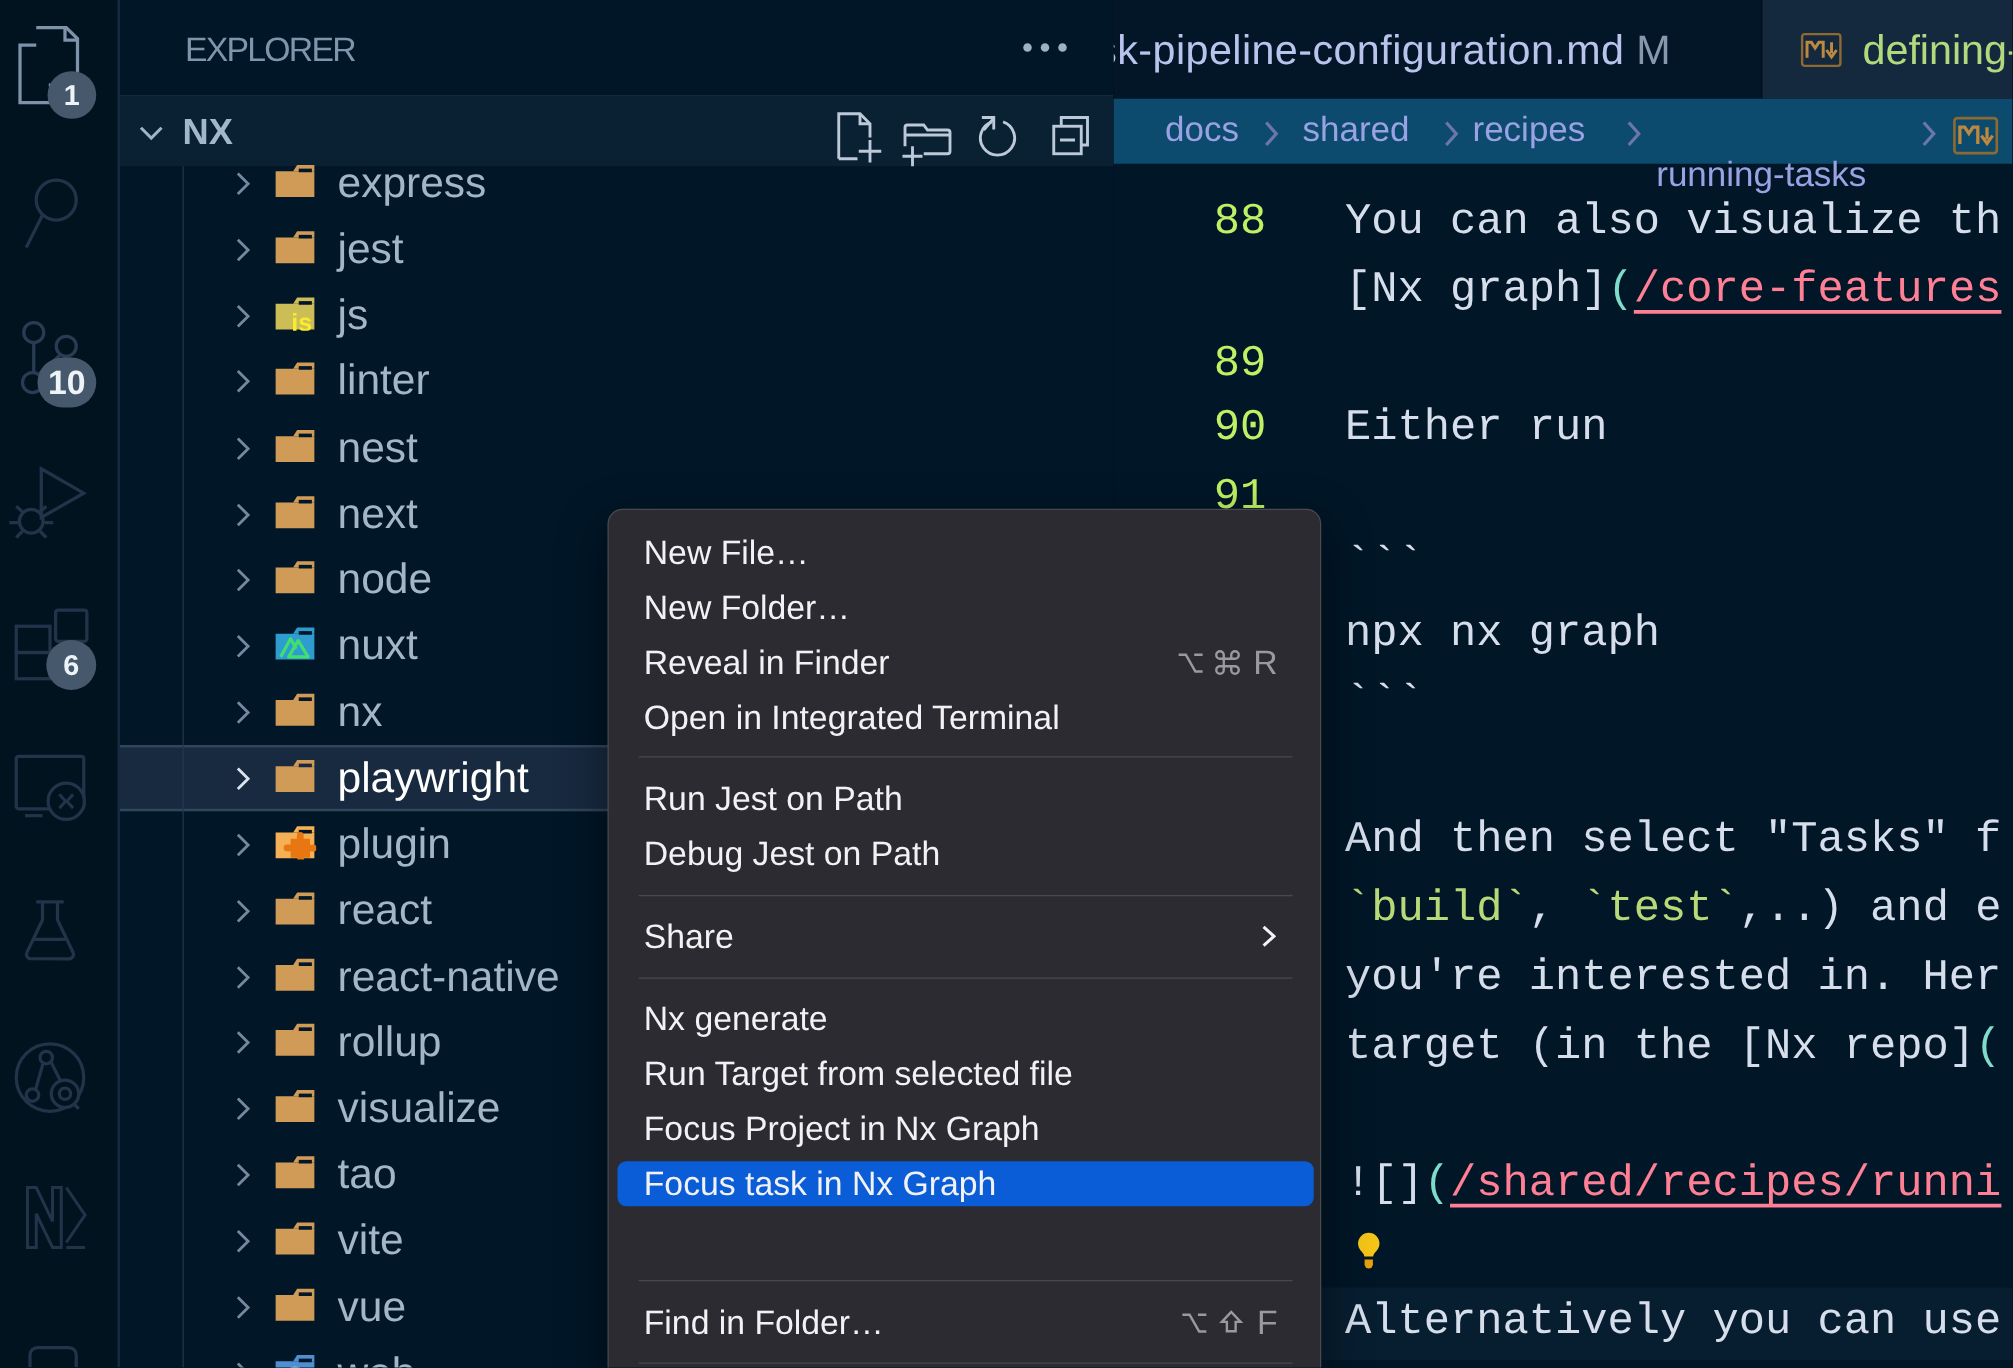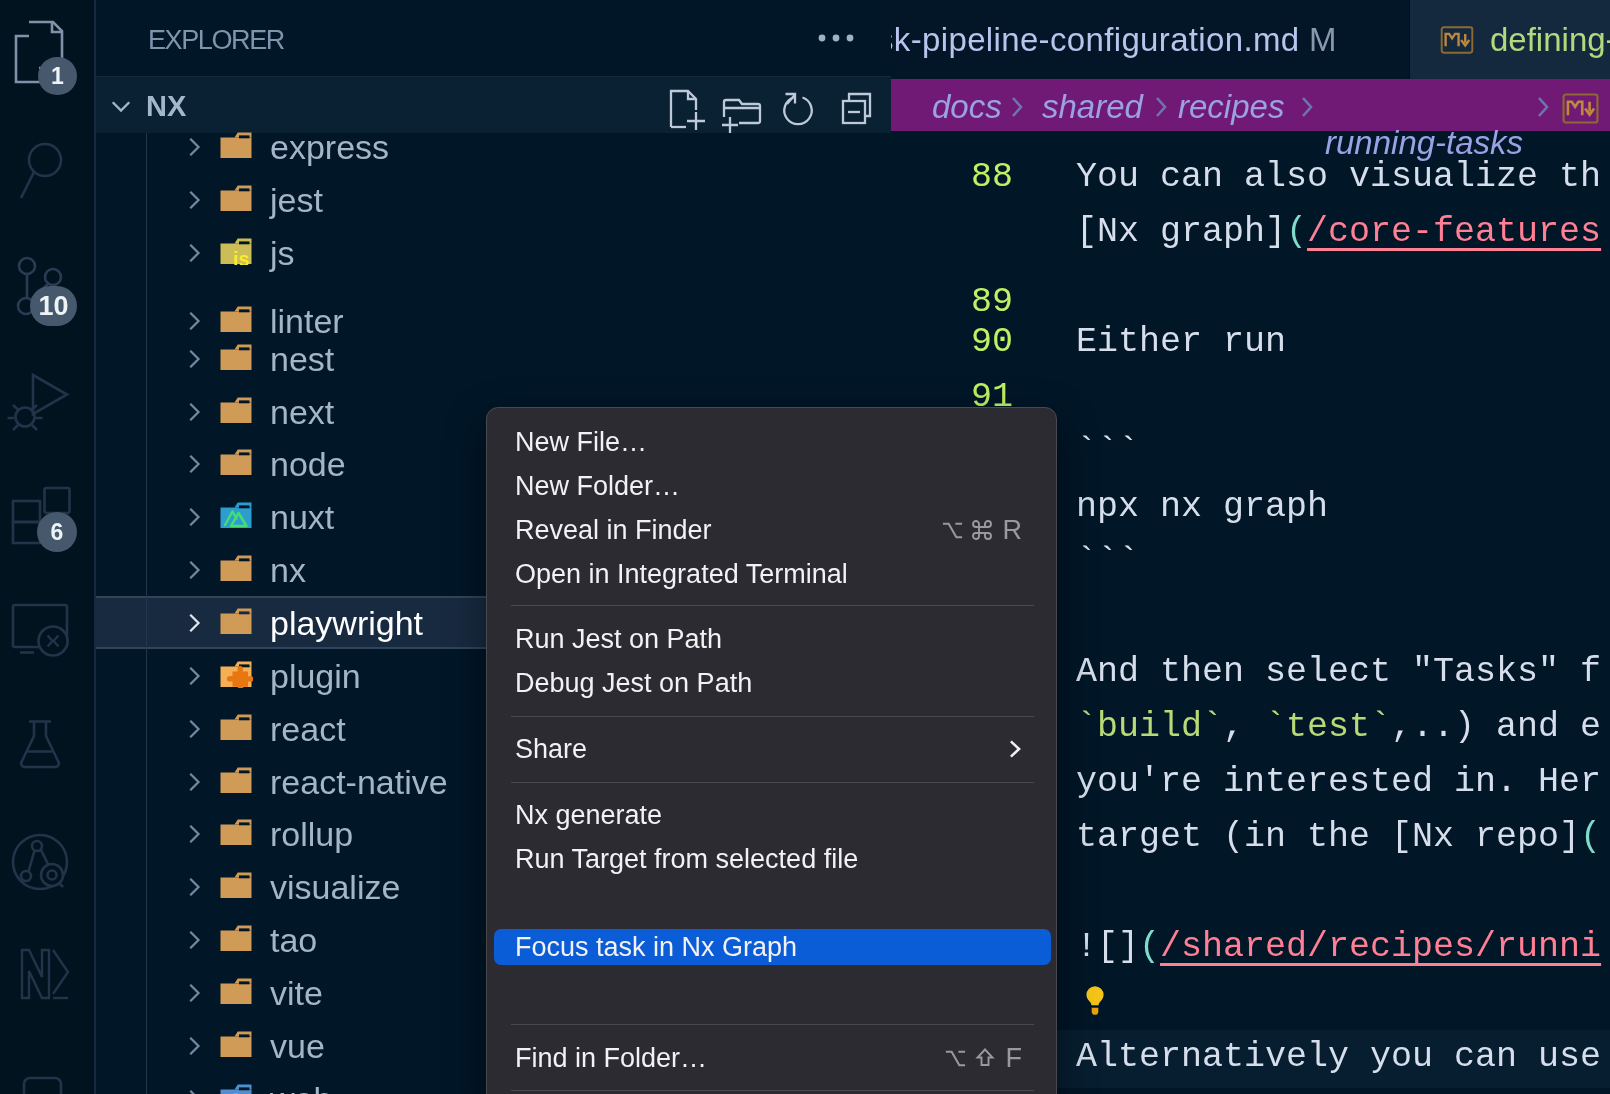"docs" #breadcrumbs { background: #701a75 -> #0c4a6e; font-size: 33px -> 28px; font-style: italic -> none }
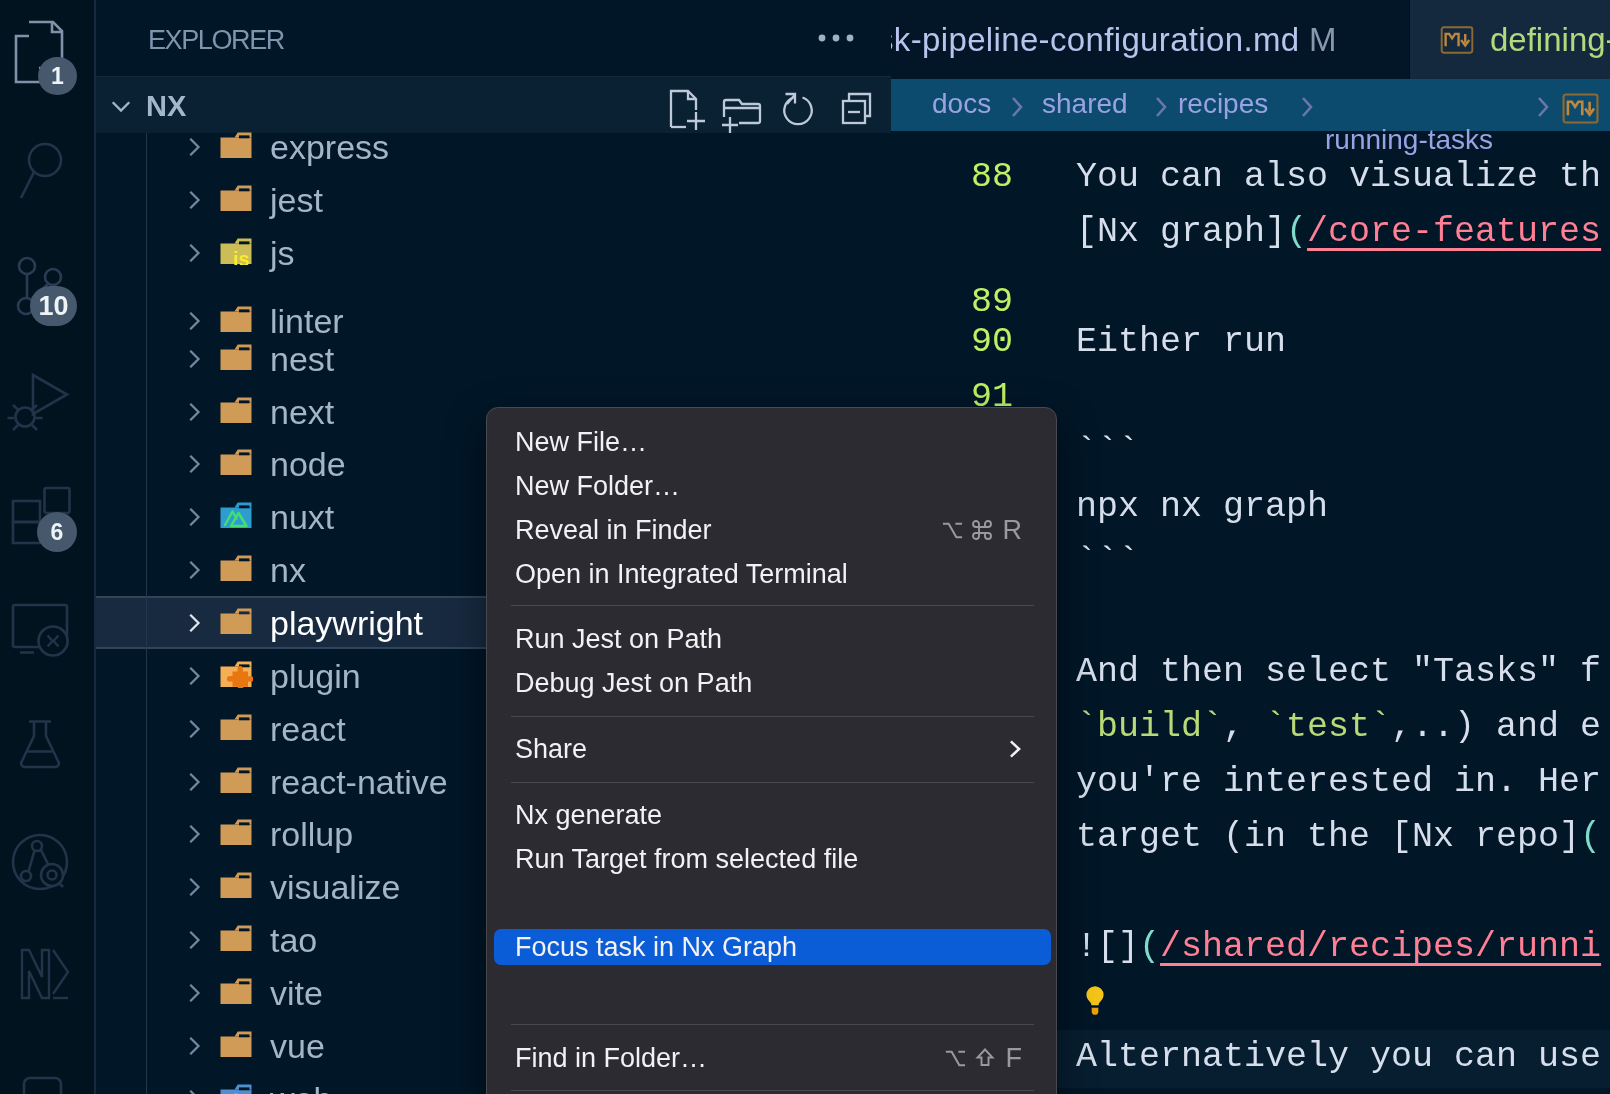"linter" div.row { top: 294px -> 278px }
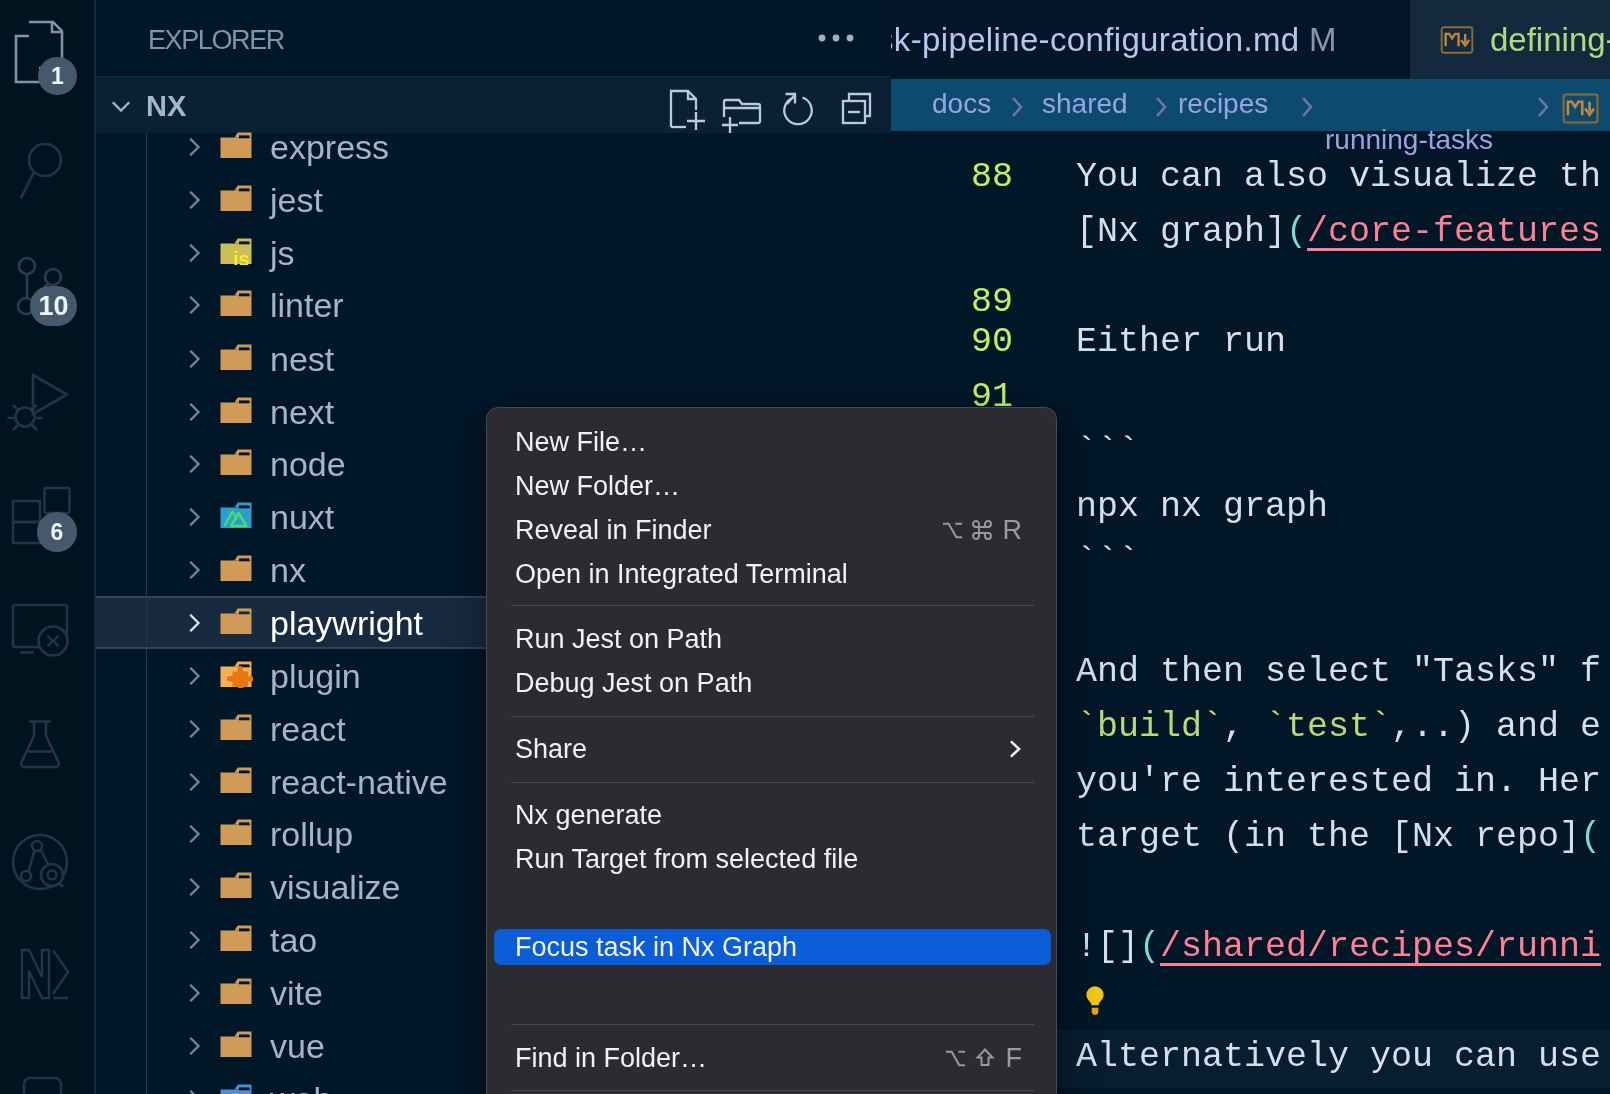"89" div.ln { top: 144px -> 133px }
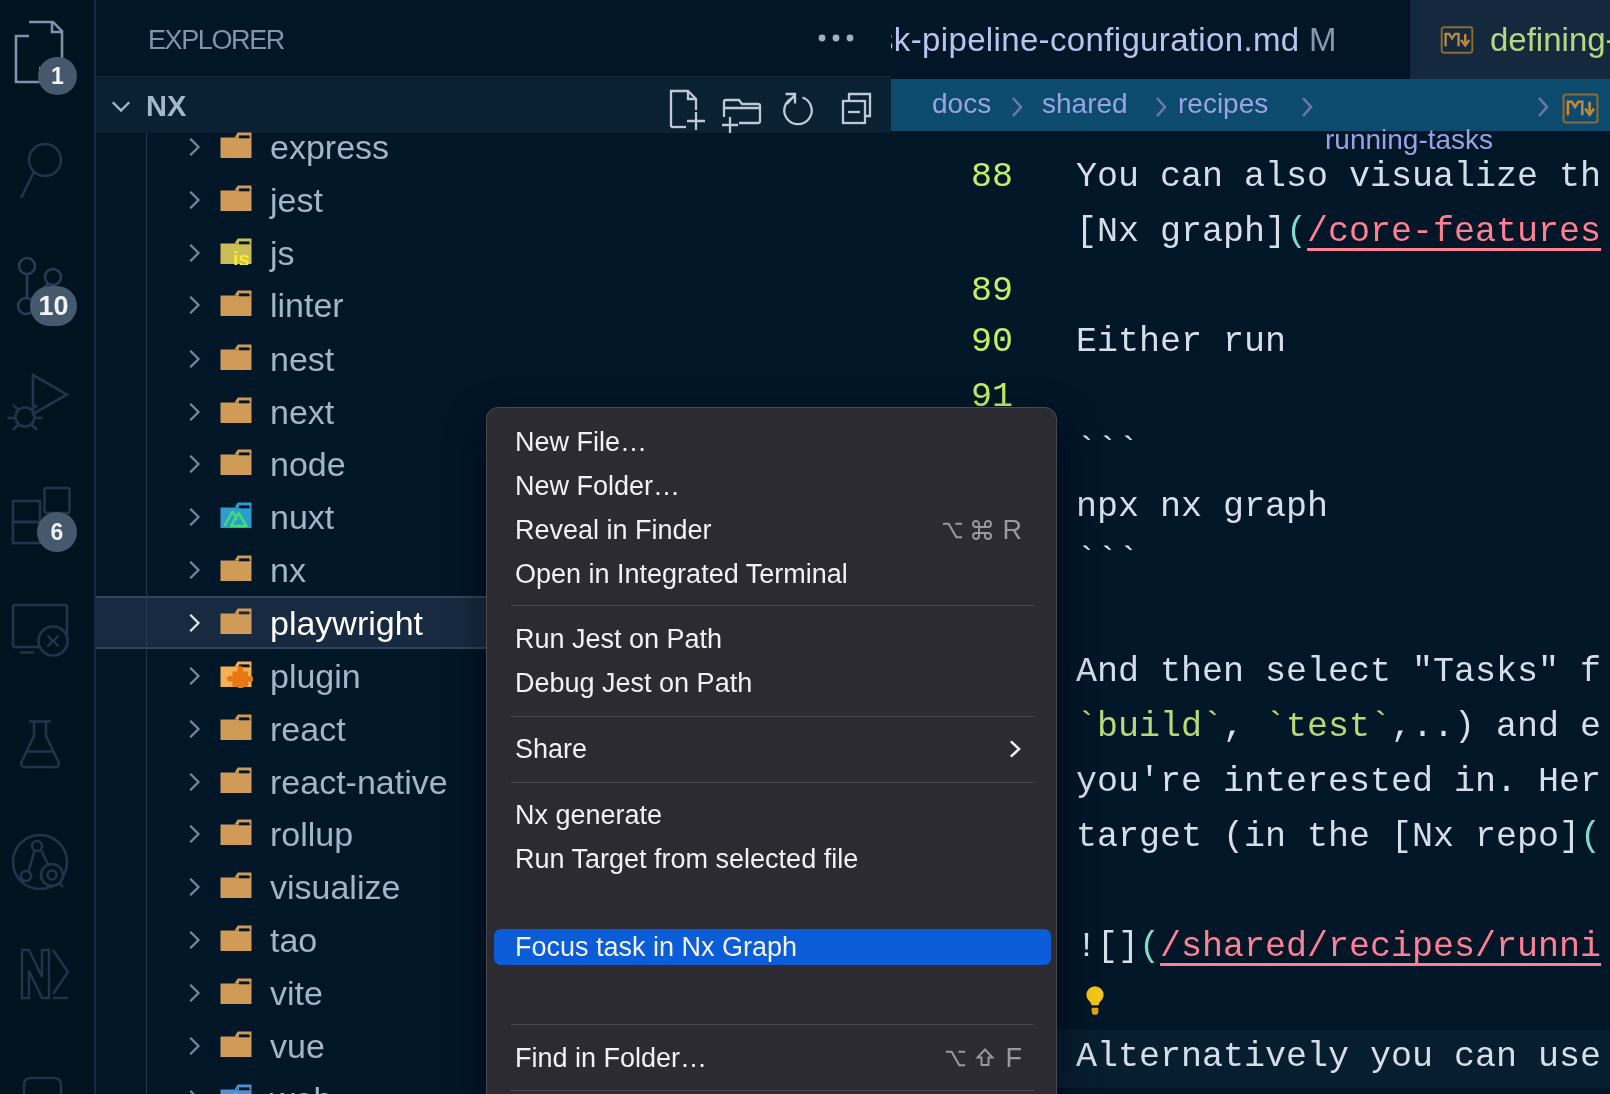"Focus Project in Nx Graph" div.mi { html: none -> <div>Focus Project in Nx Graph</div> }
